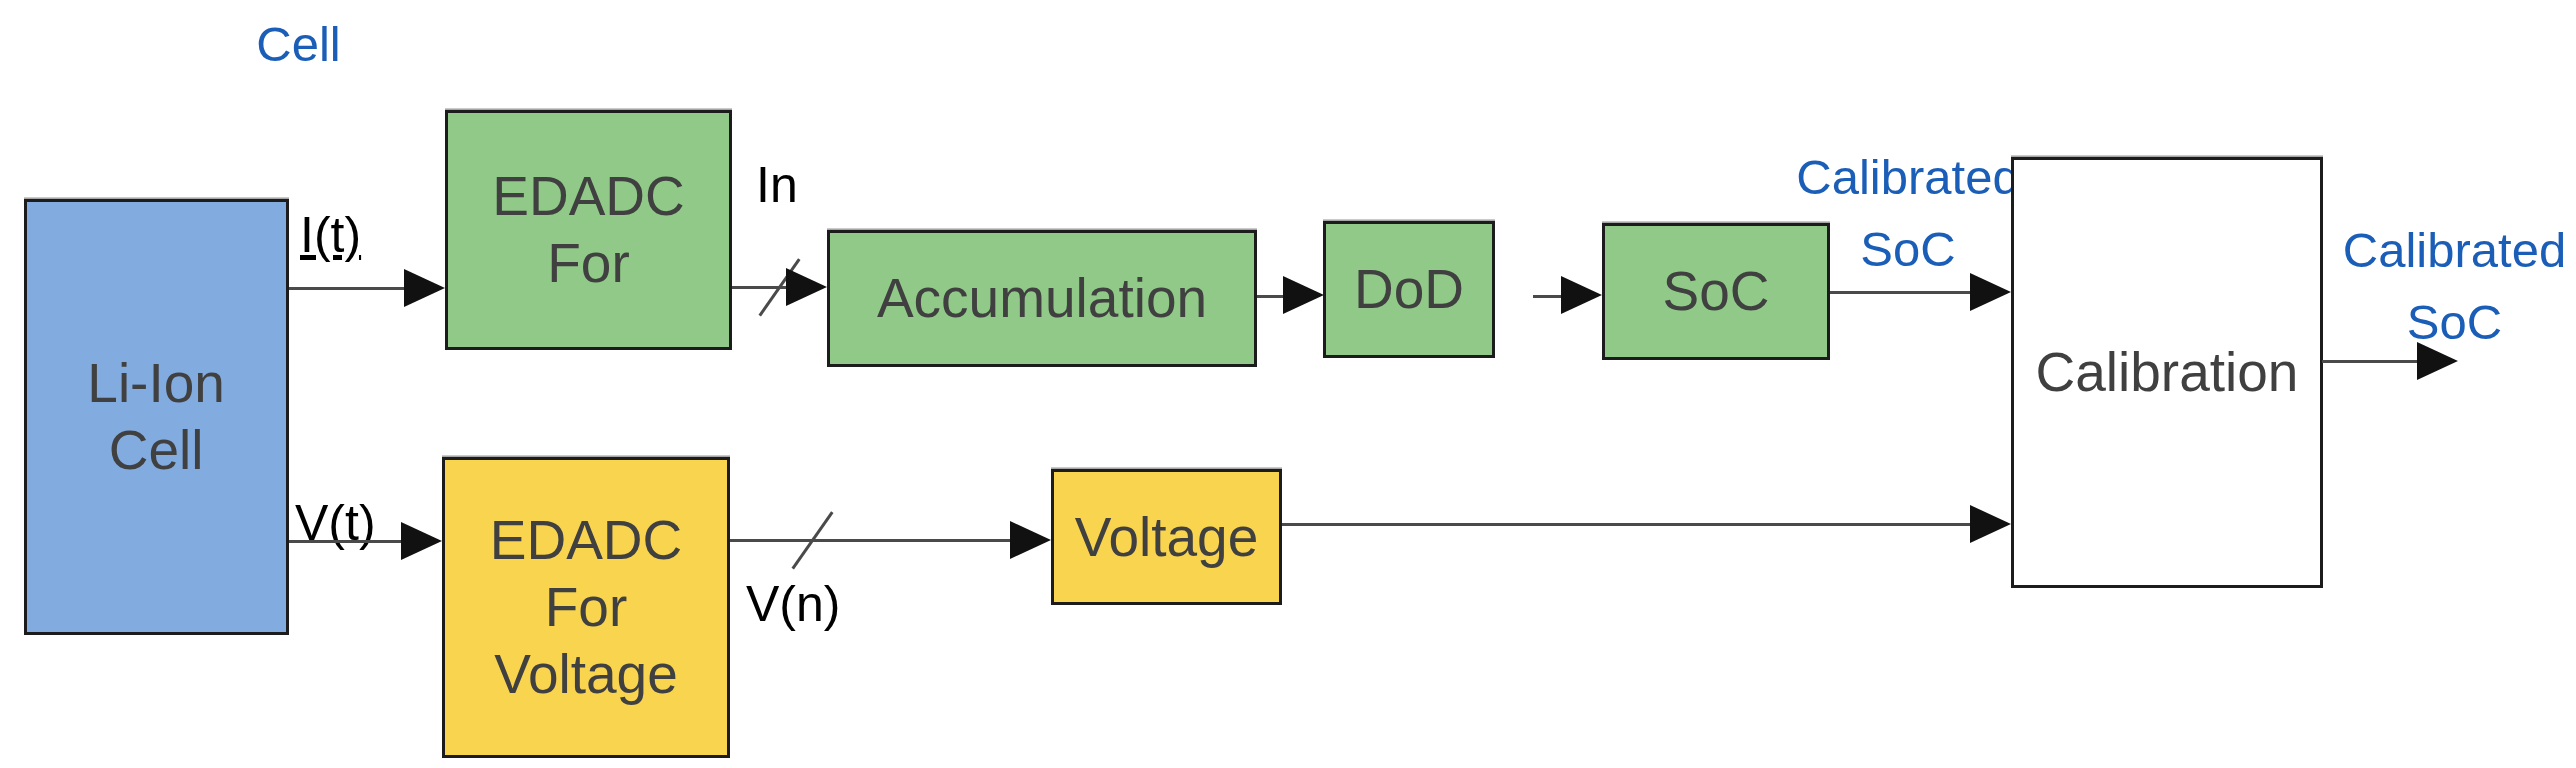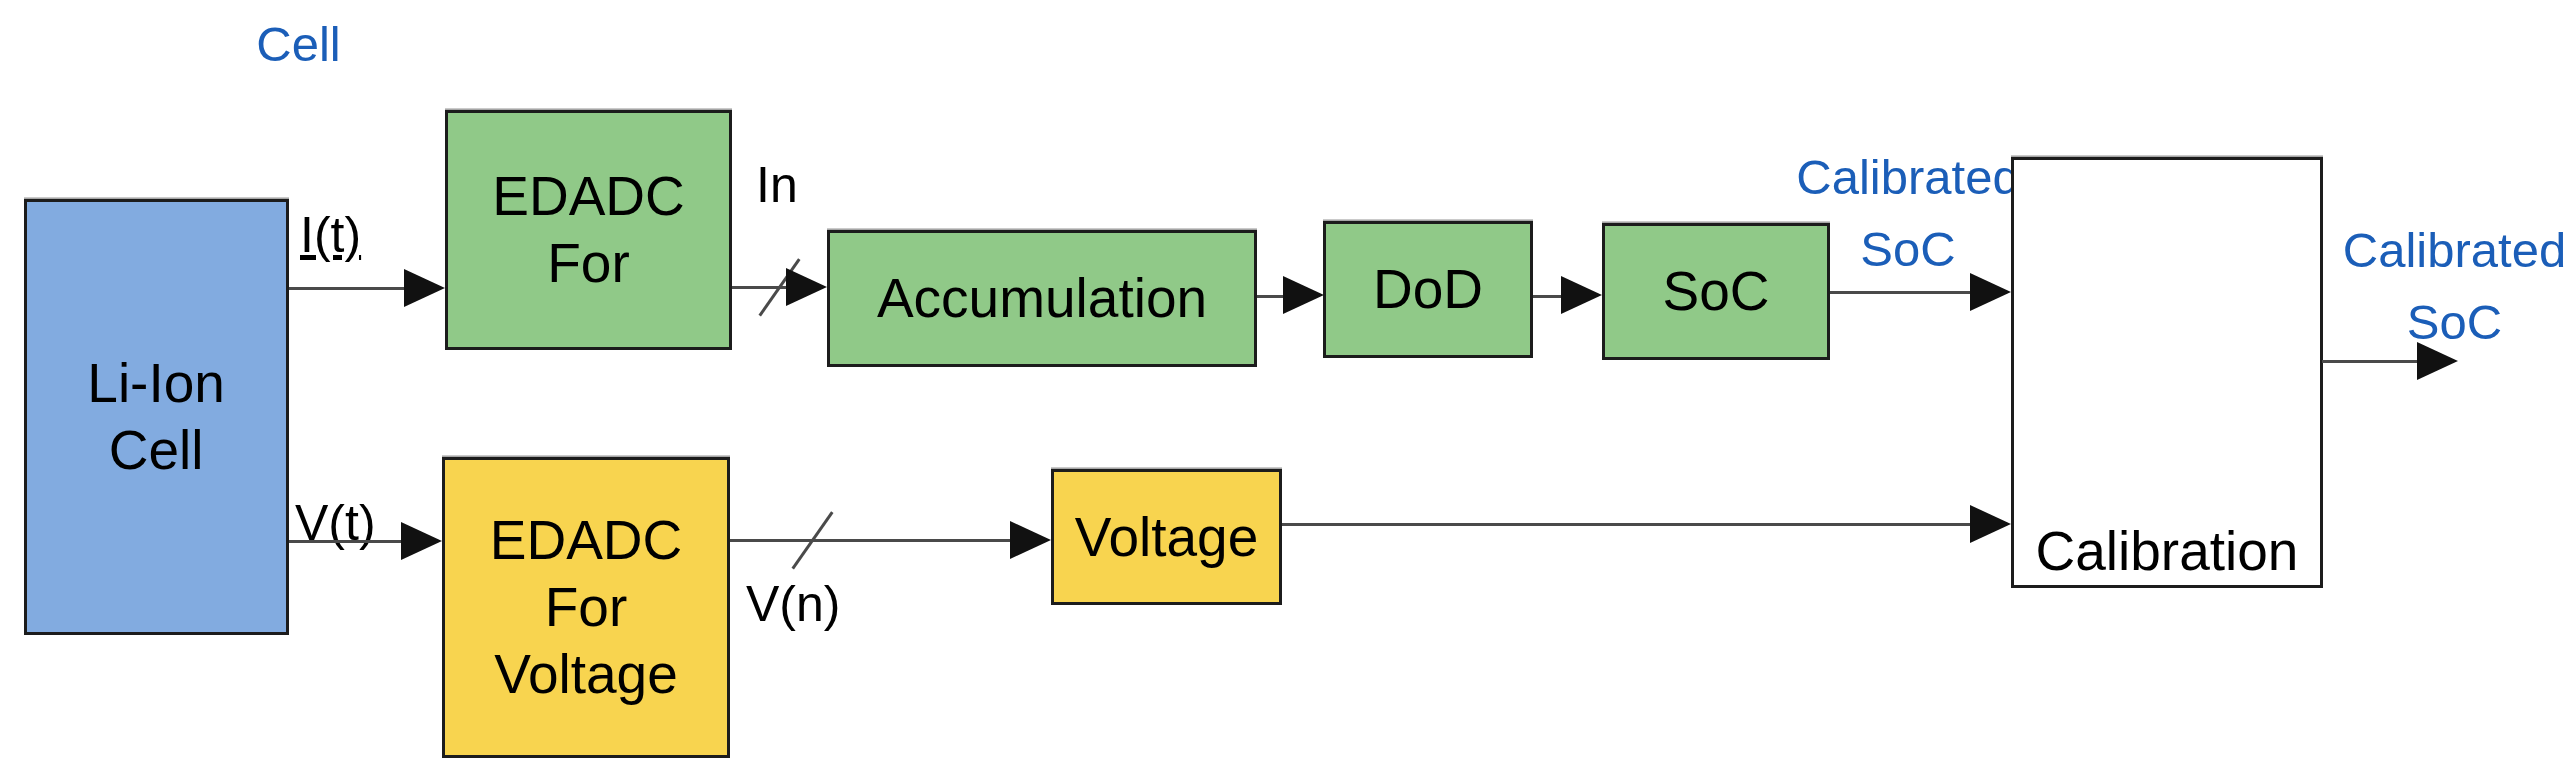"EDADC" .box { color: #000000 -> #404040 }
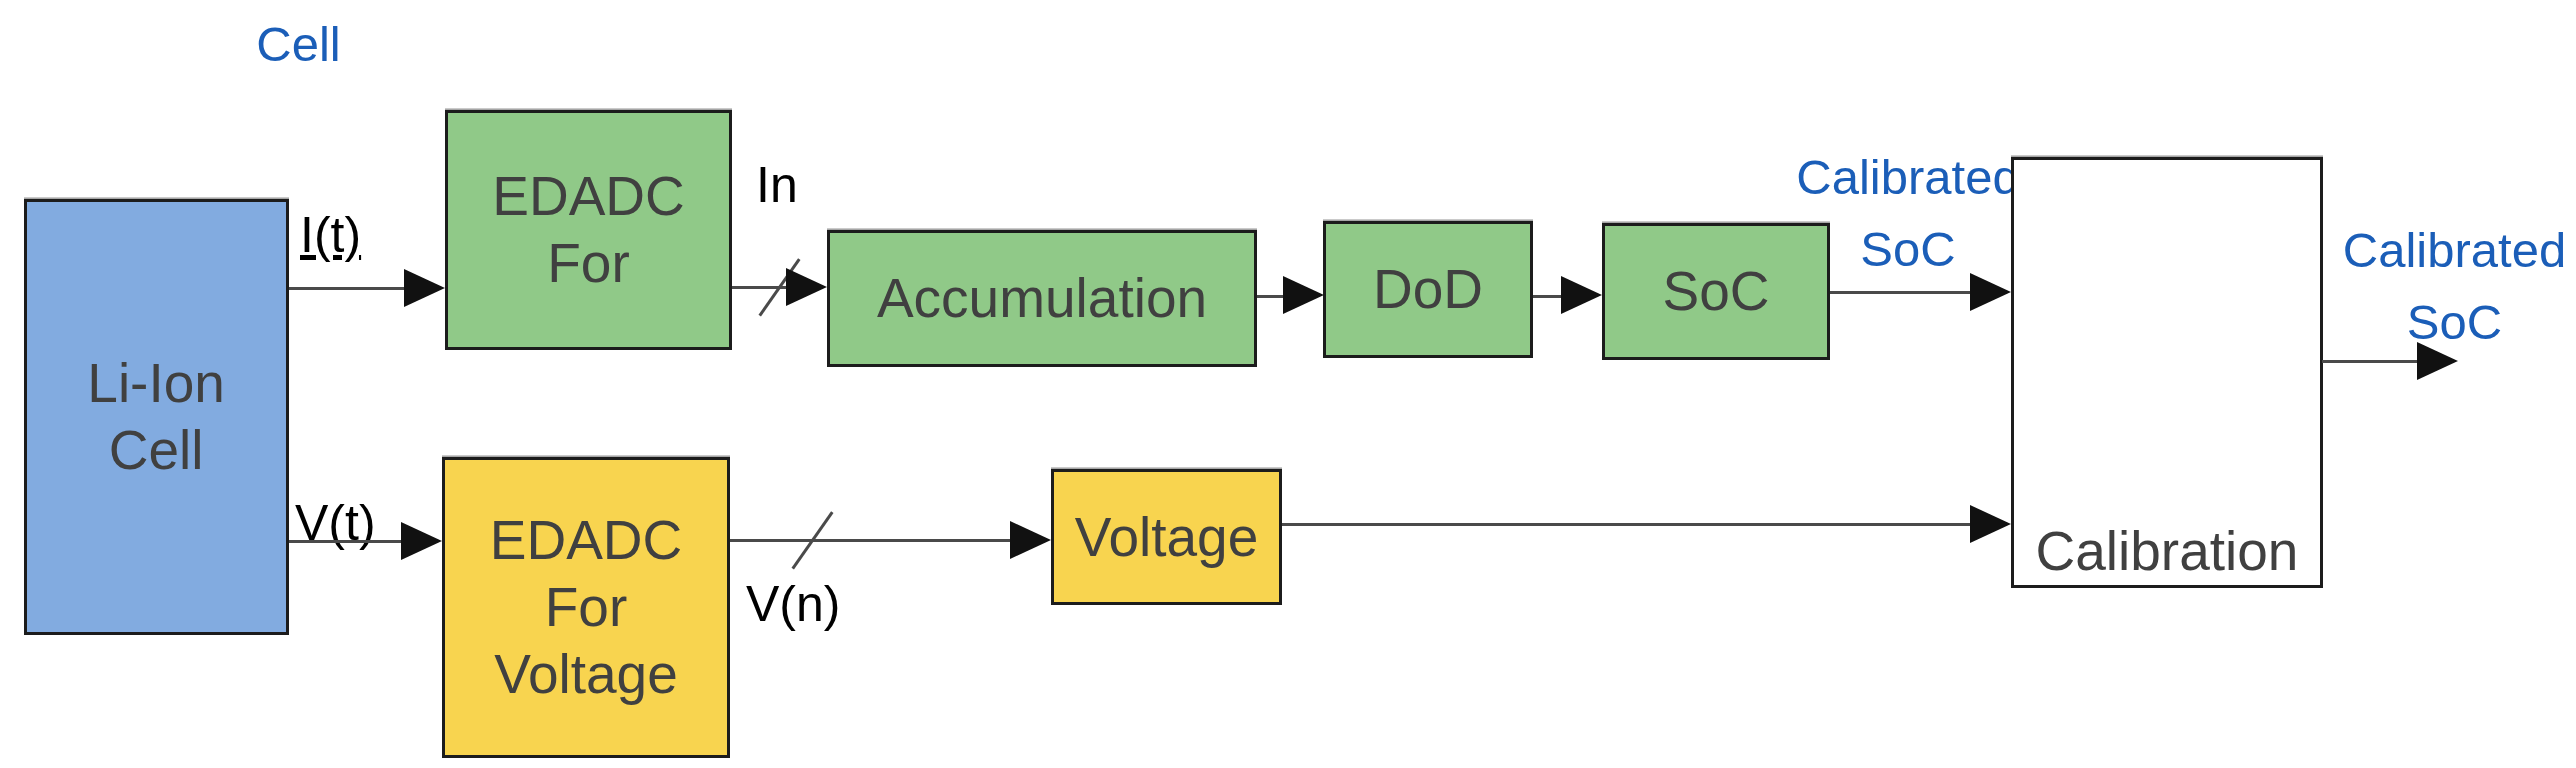"DoD" div.box { width: 210px -> 172px }
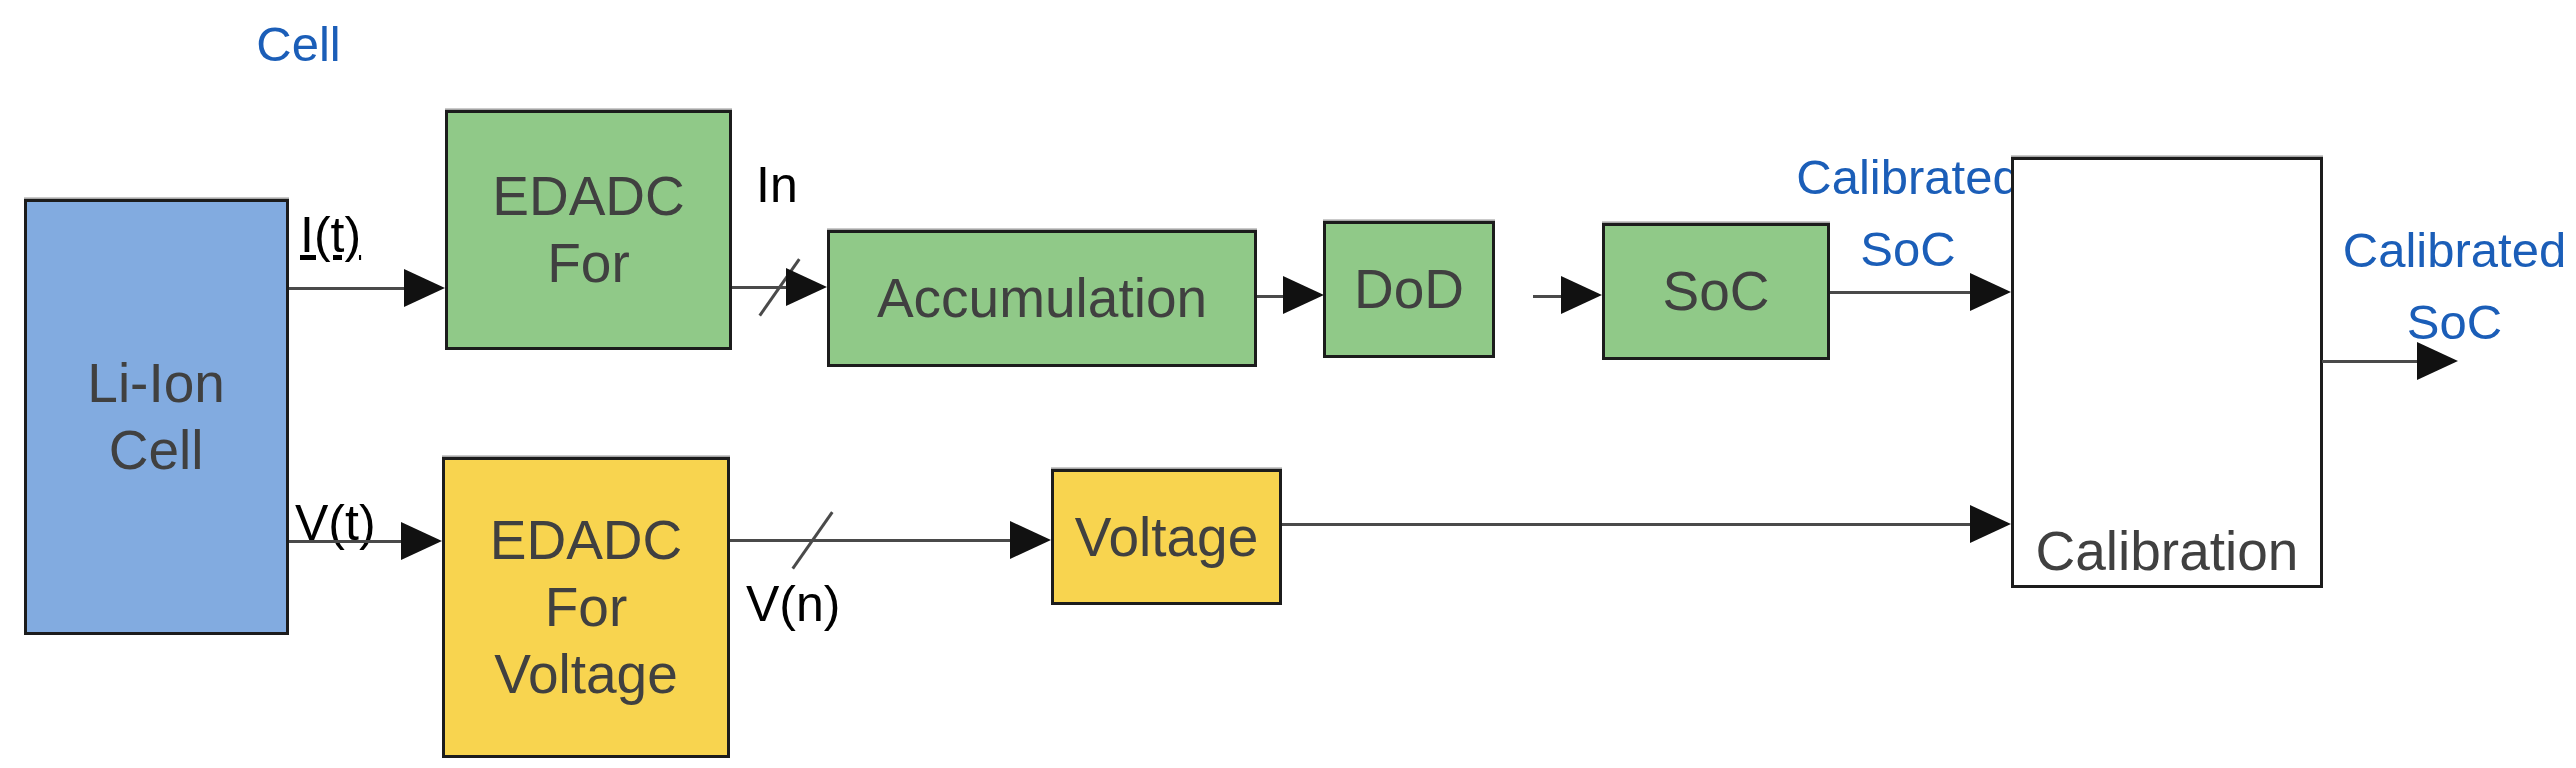"Calibration" div.box { justify-content: flex-end -> none }
